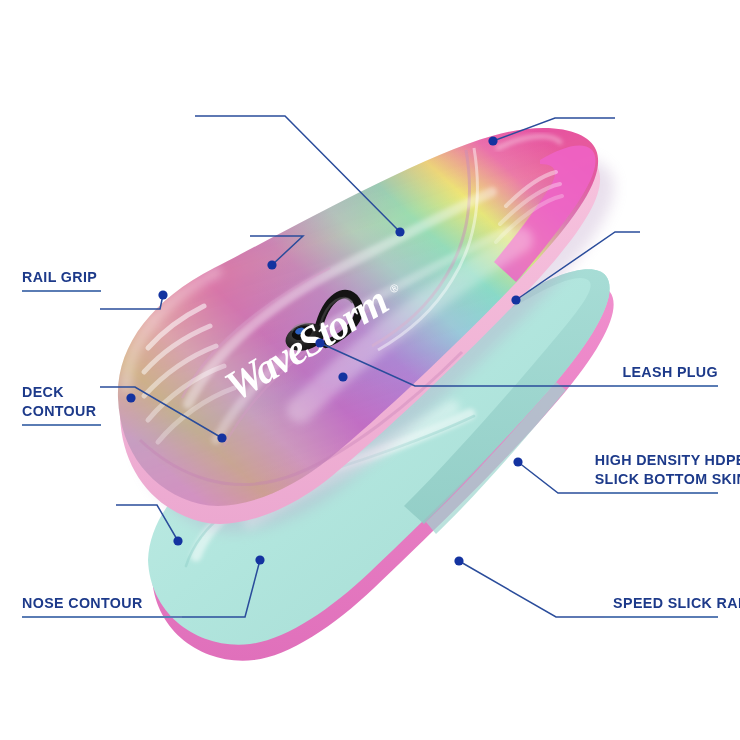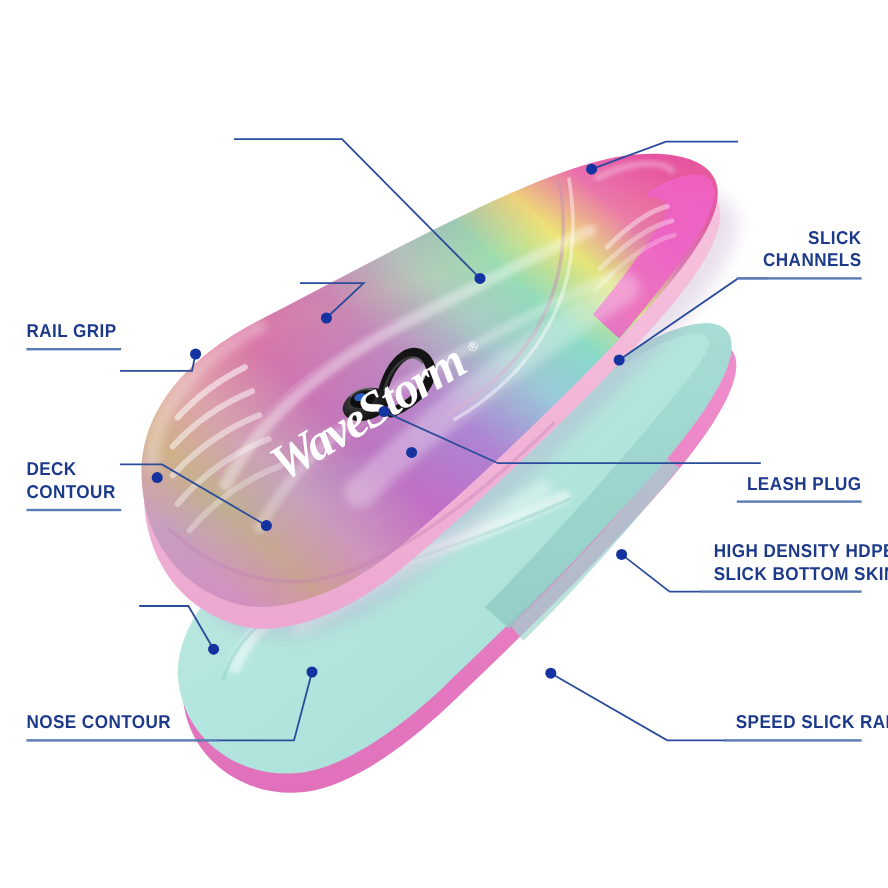"SLICK" div.callout { html: <div> <div>SLICK</div> <div>CHANNELS</div> <div></div> </div> -> none }
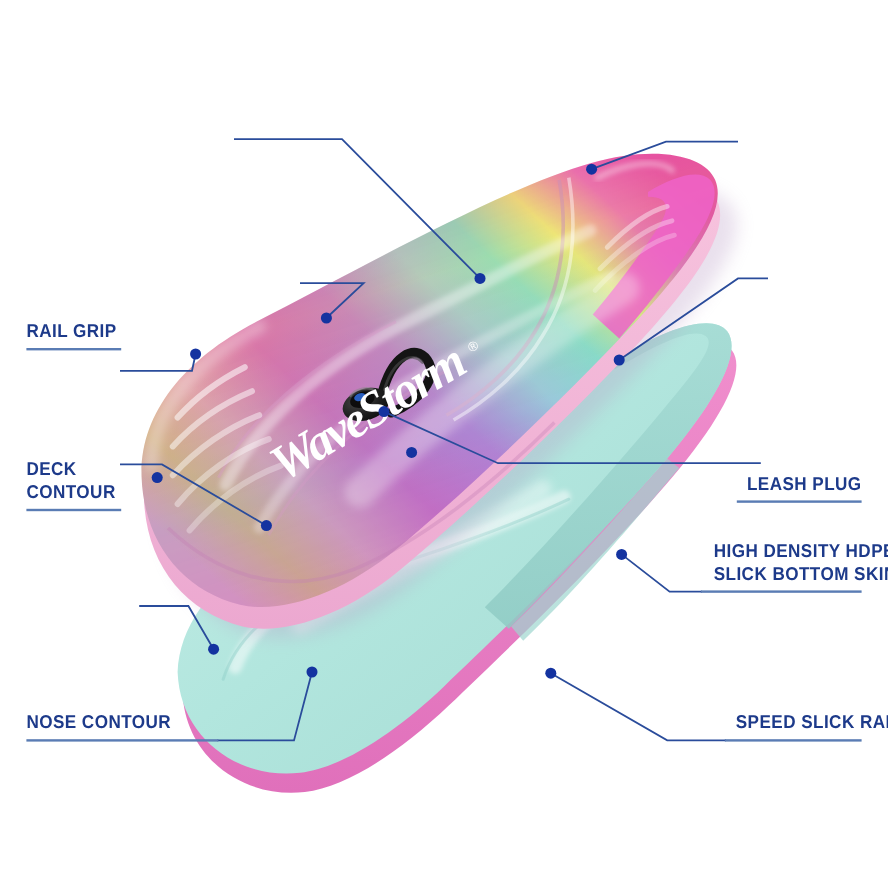"LEASH PLUG" div.callout { margin-top: 32px -> none }
